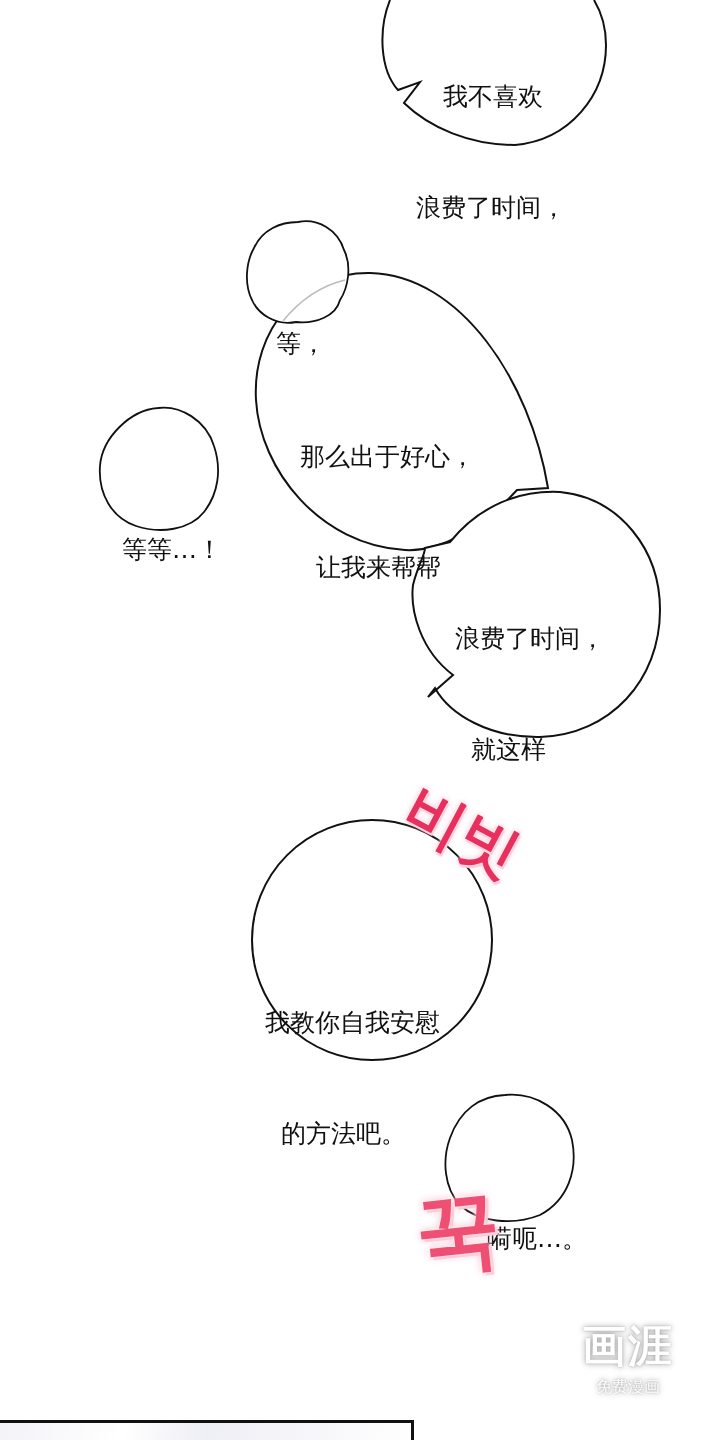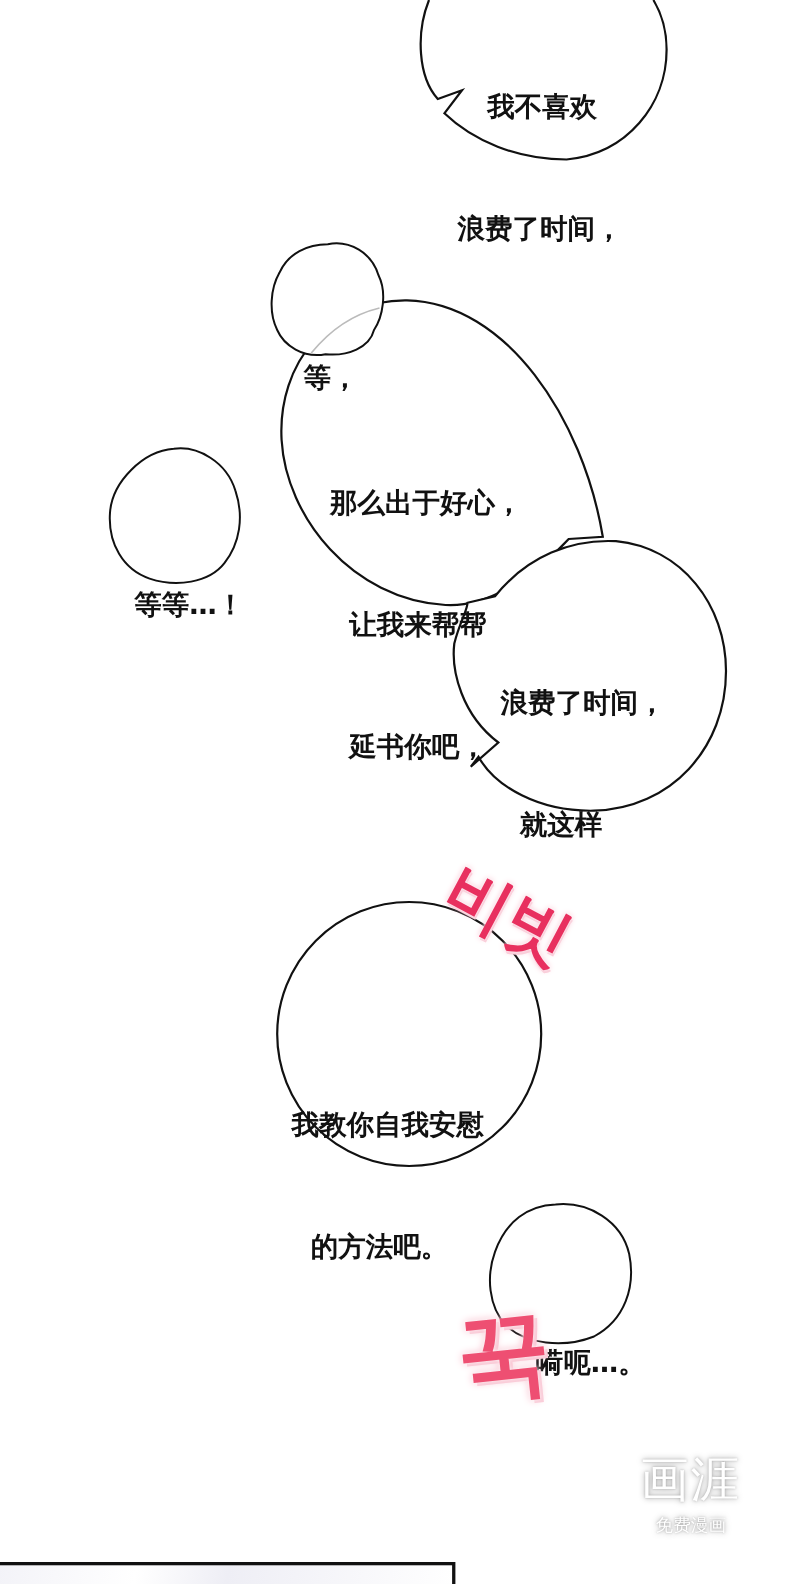"我不喜欢" .txt { font-weight: bold -> normal }
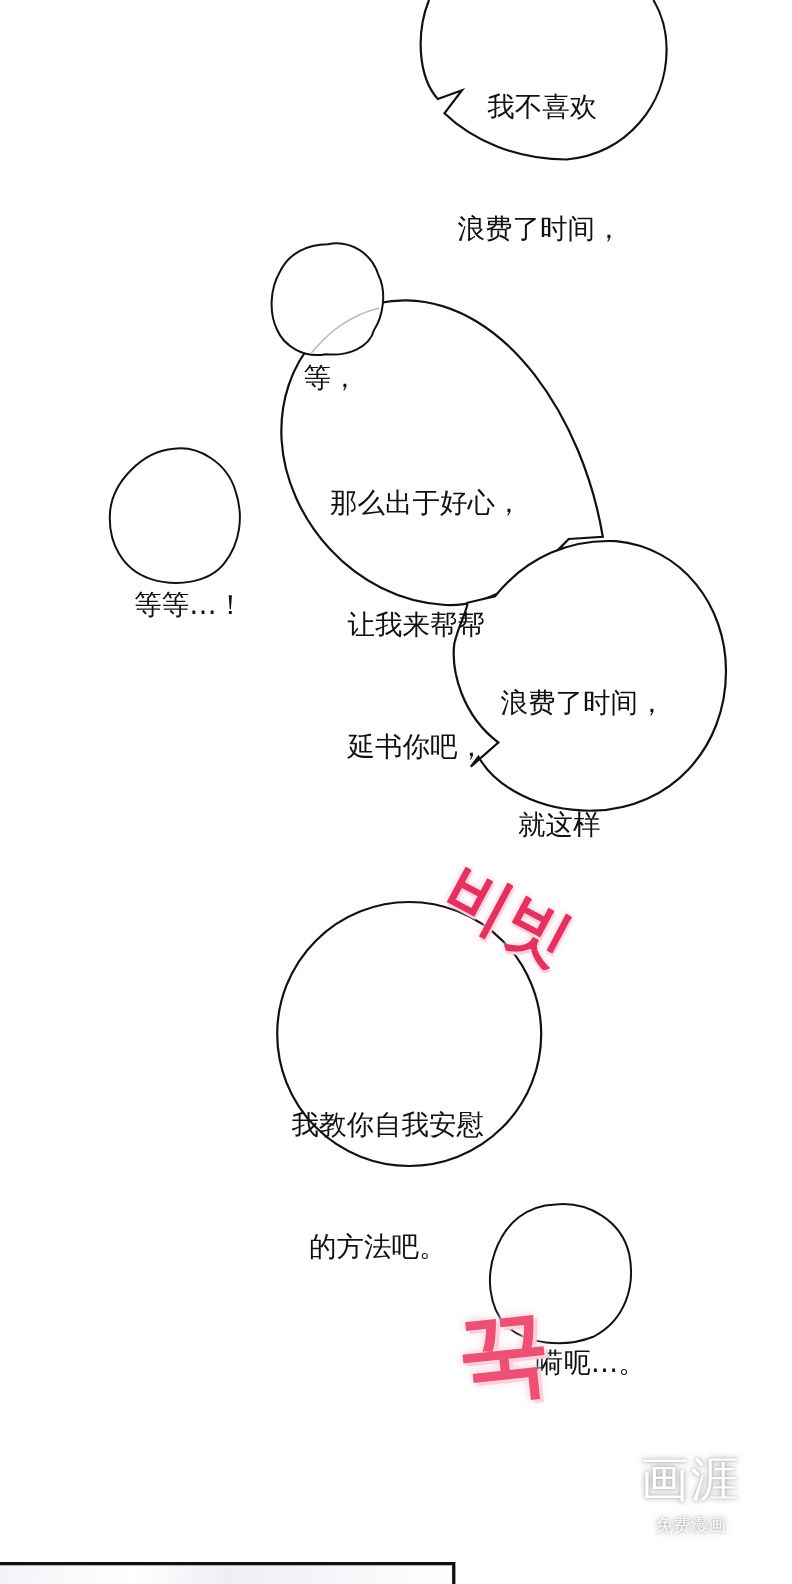"延书你吧，" div { html: <div> 延书你吧，</div> -> none }
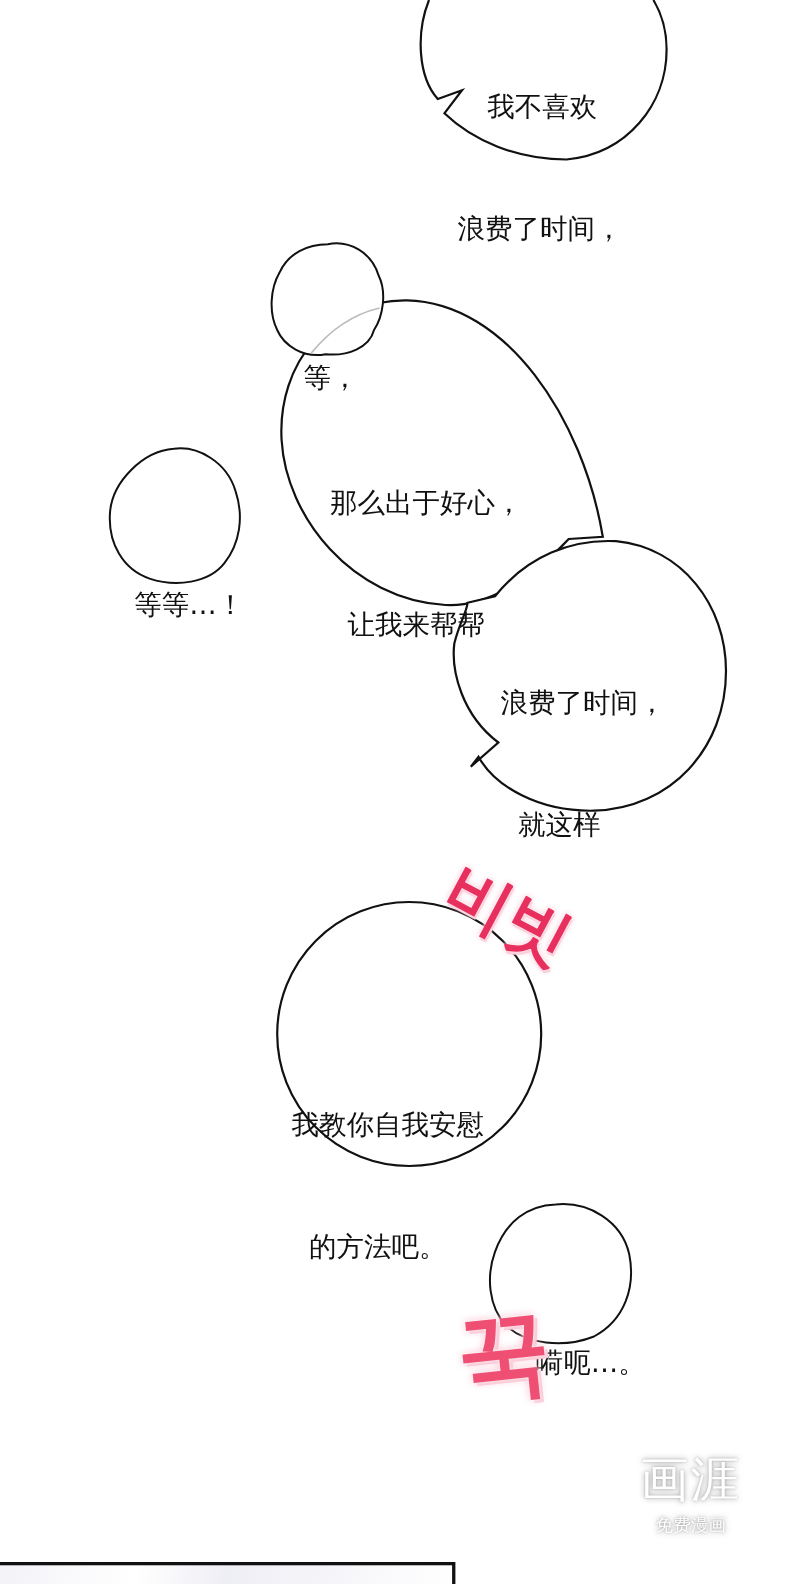"画涯" .wm-logo { font-weight: normal -> bold }
